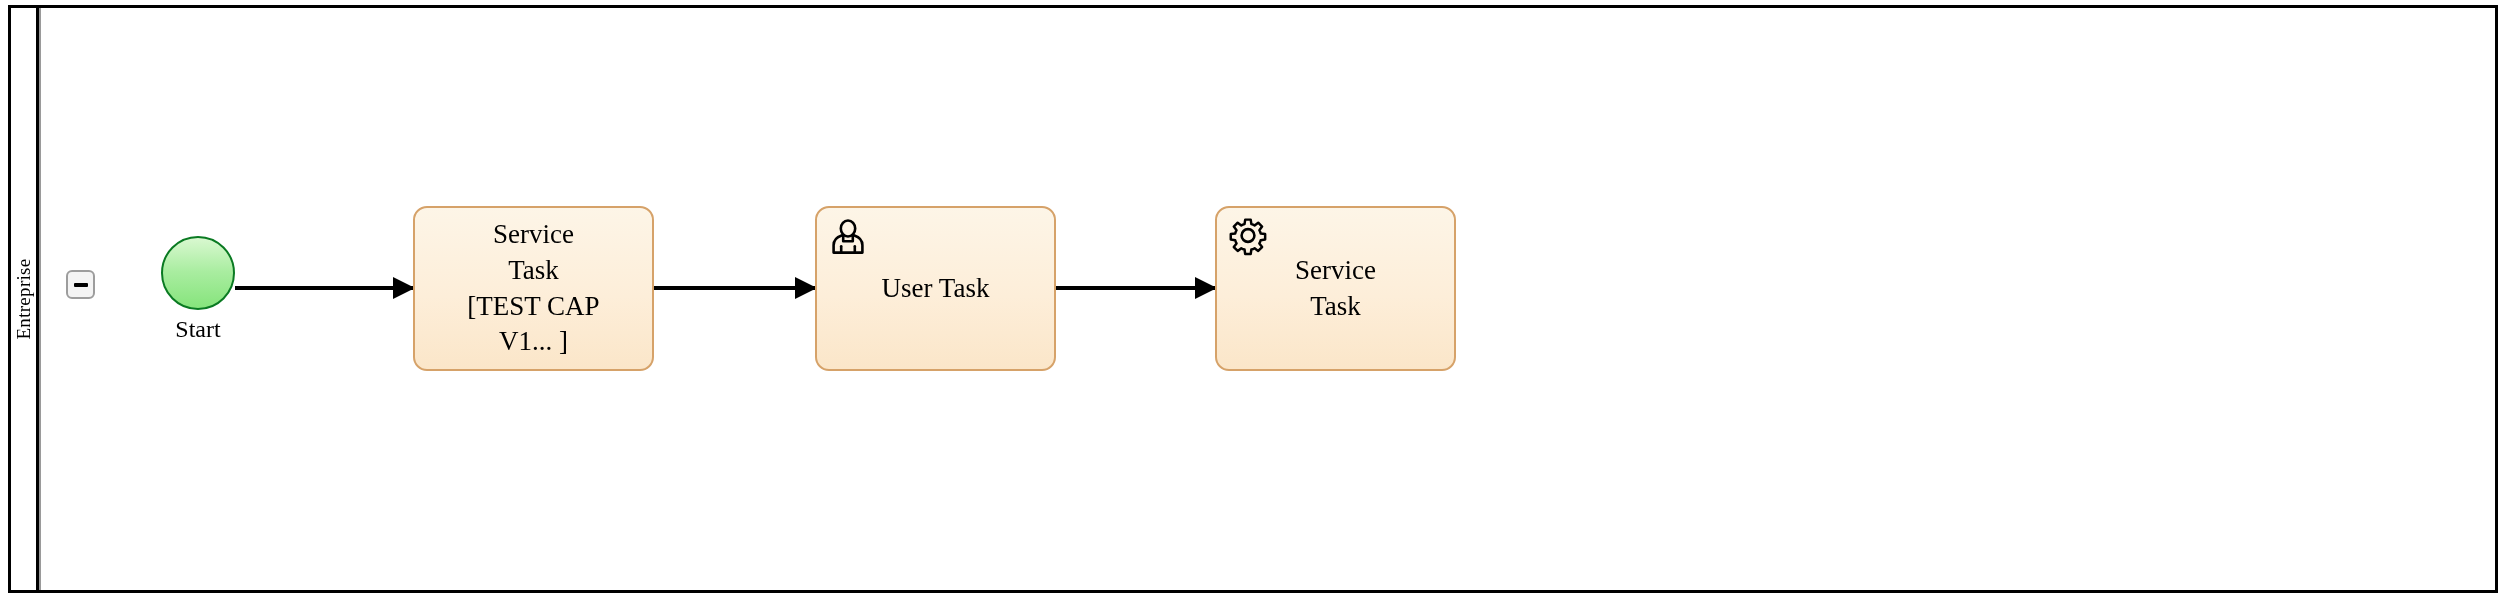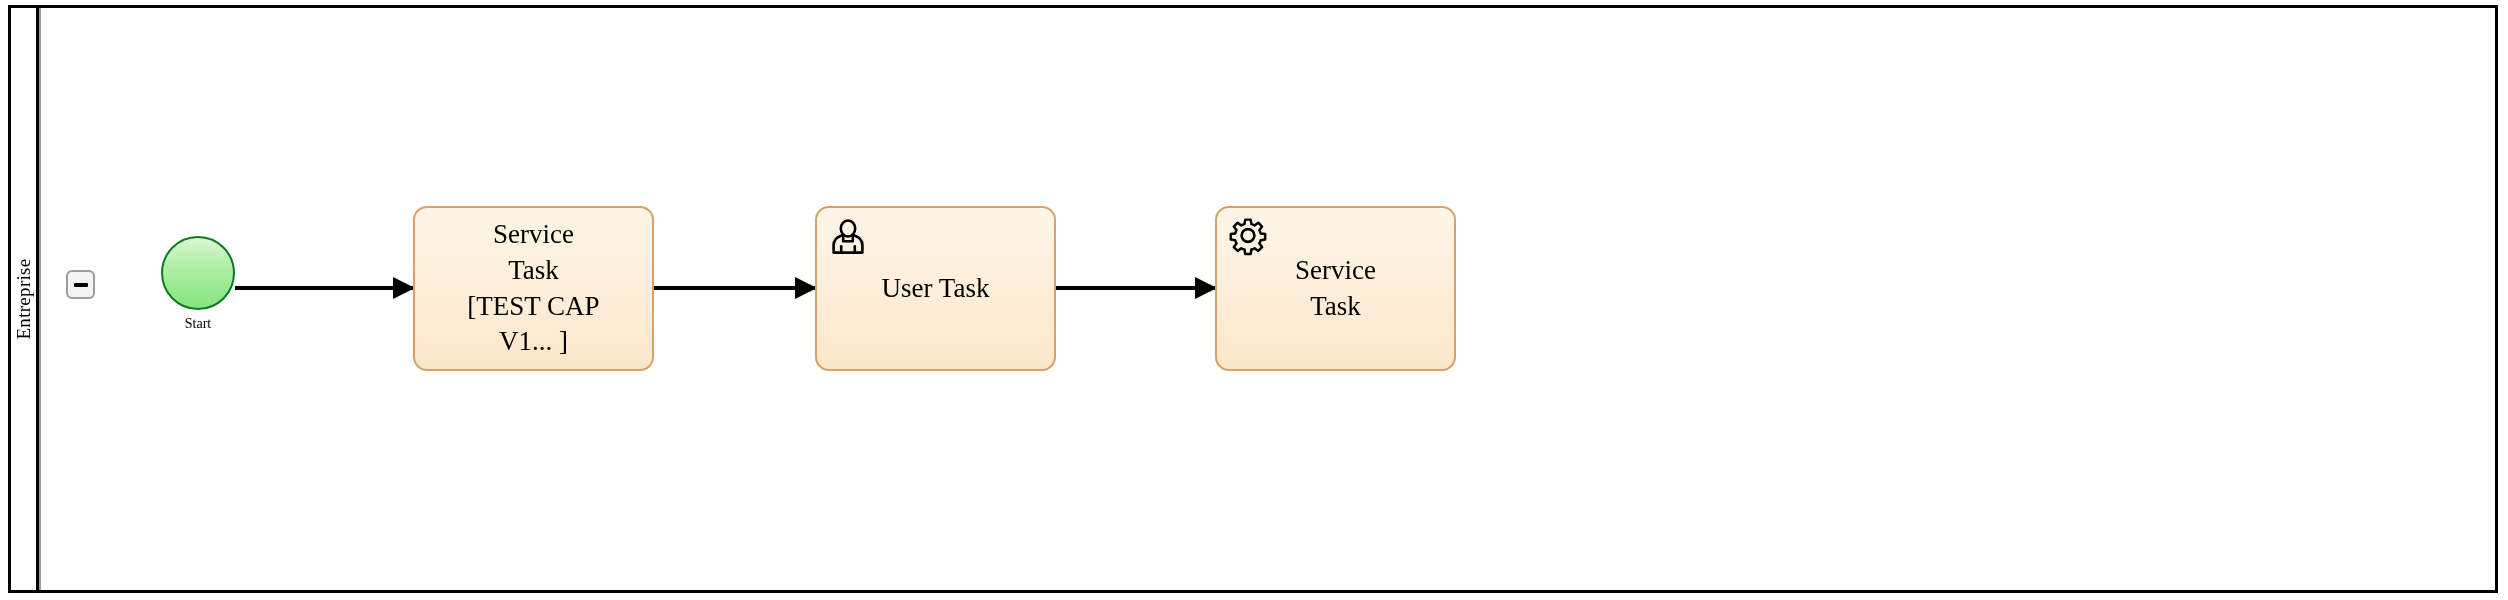"Start" #start-event .ev-label { font-size: 14px -> 24px }
